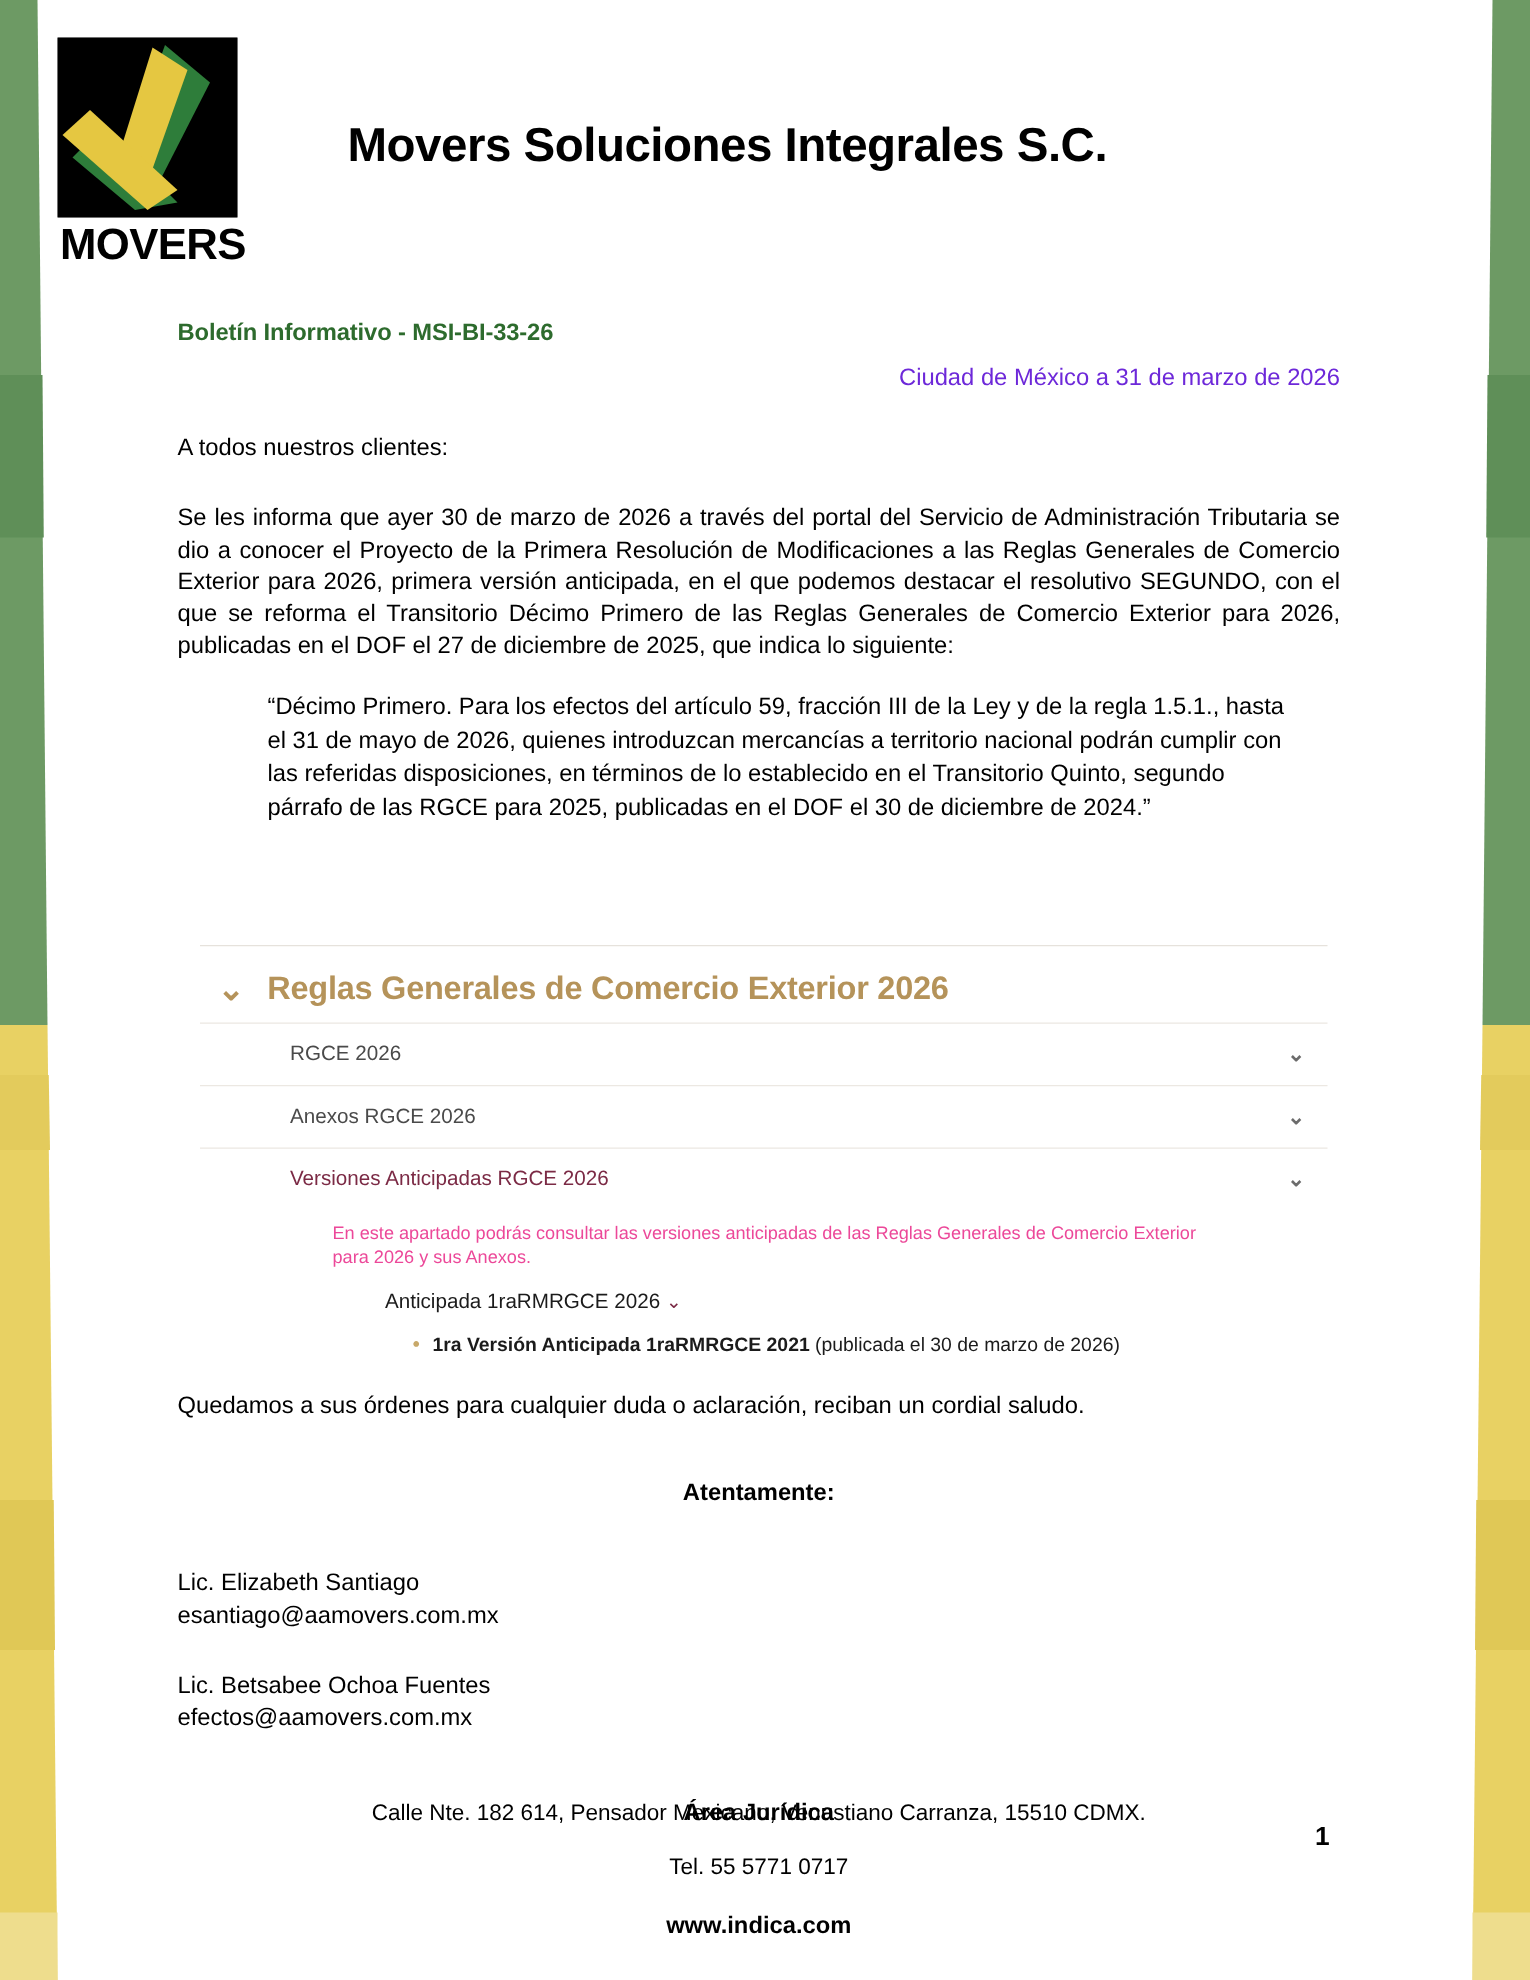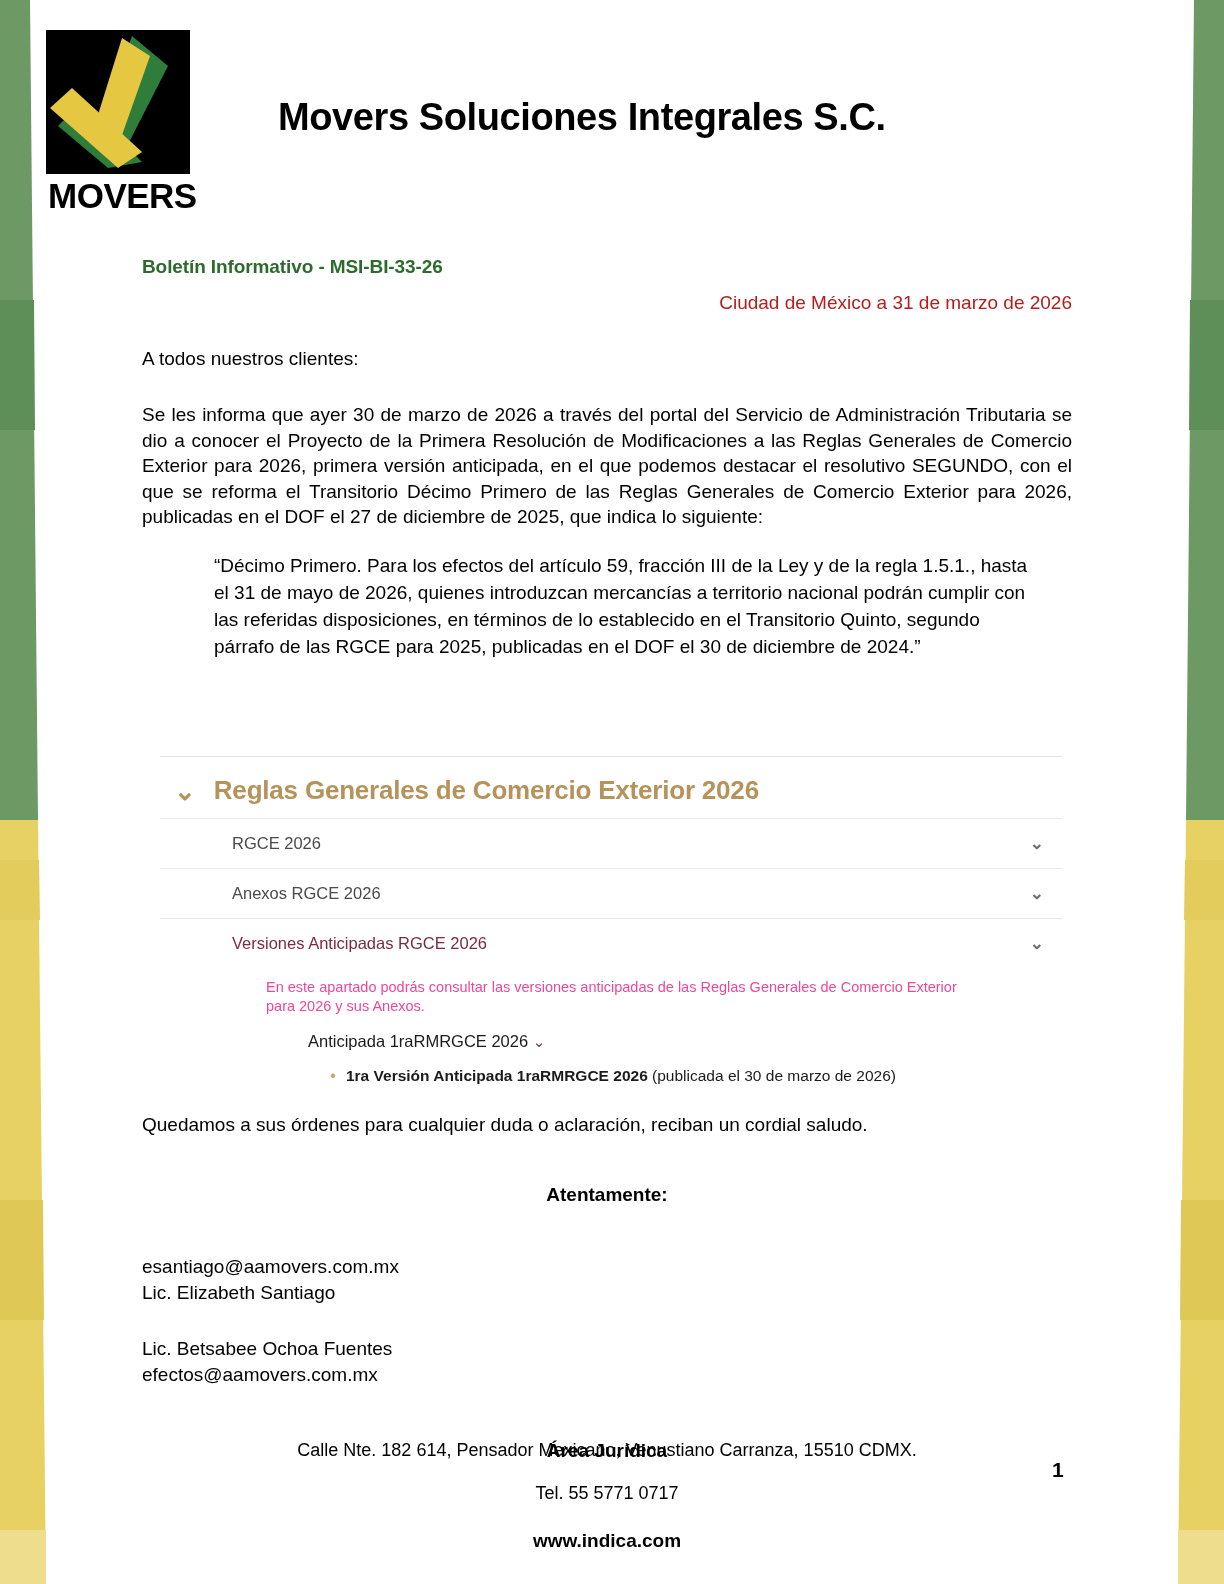"Ciudad de México a 31" .city-date { color: #b91c1c -> #6d28d9 }
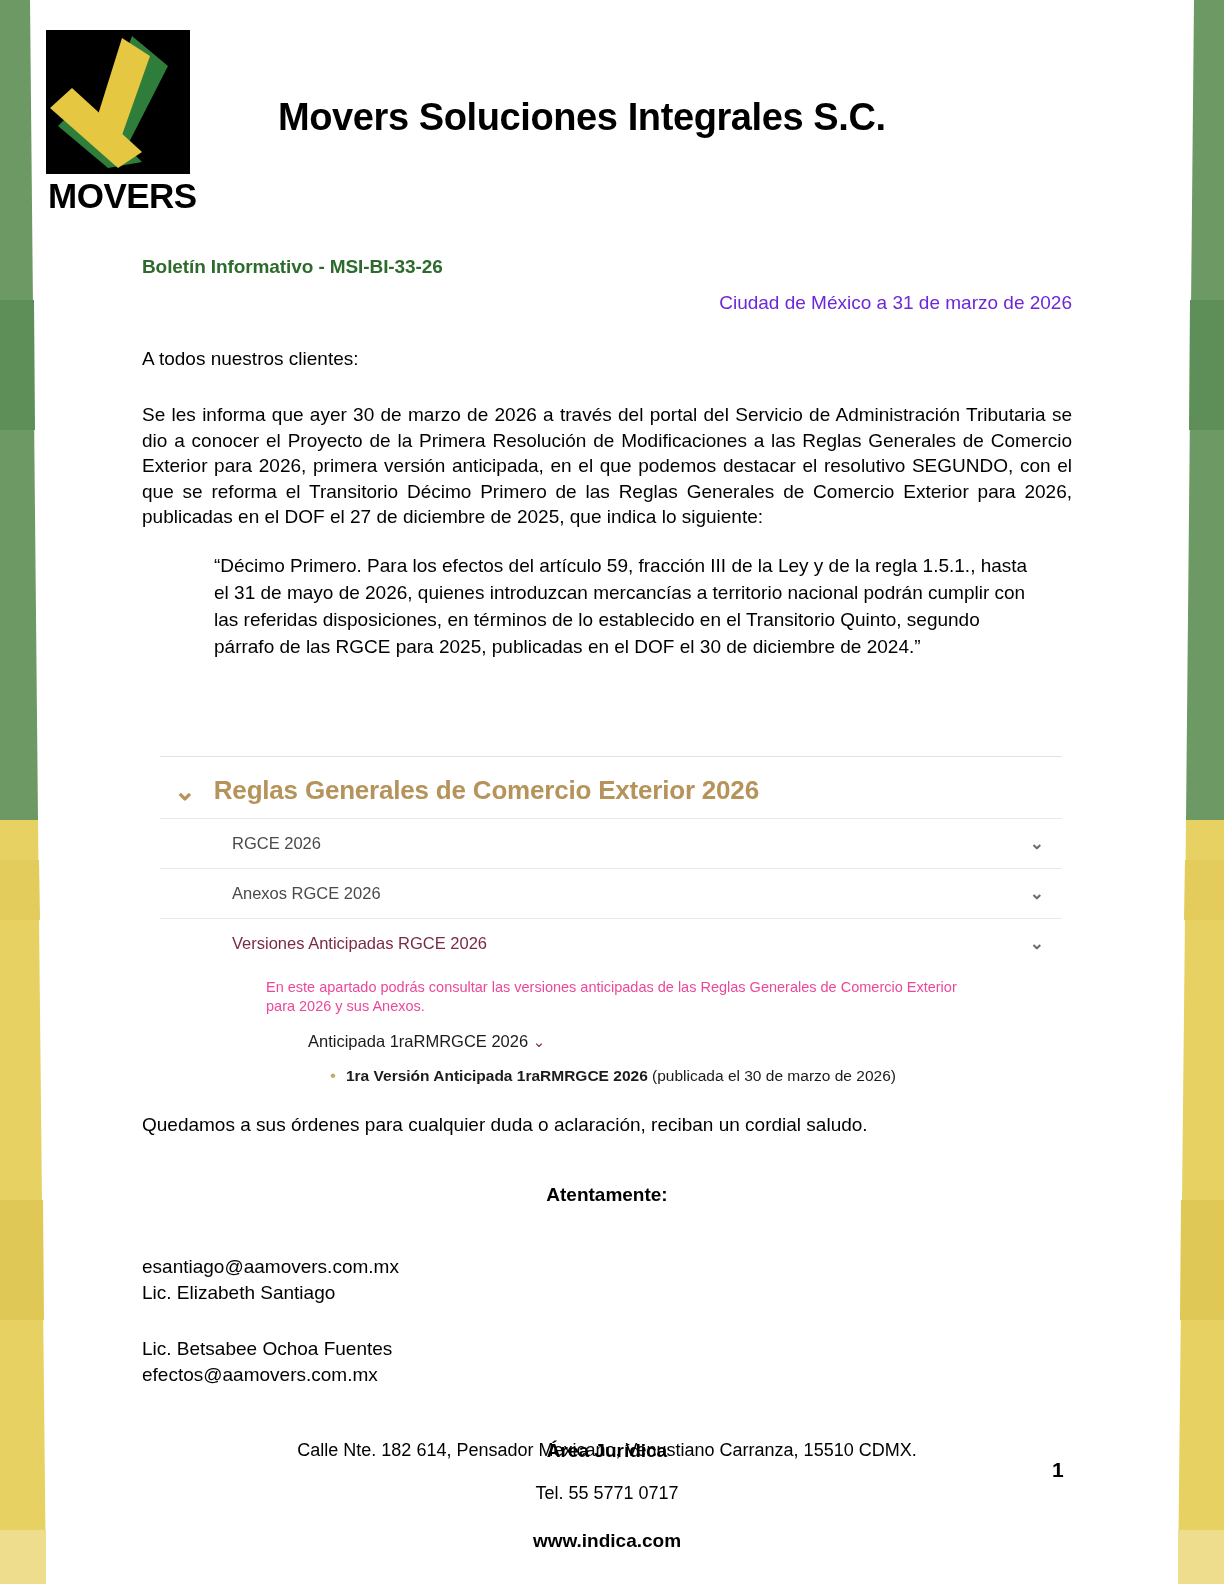"1ra Versión Anticipada 1raRMRGCE 2026" b { text: 2026 -> 2021 }
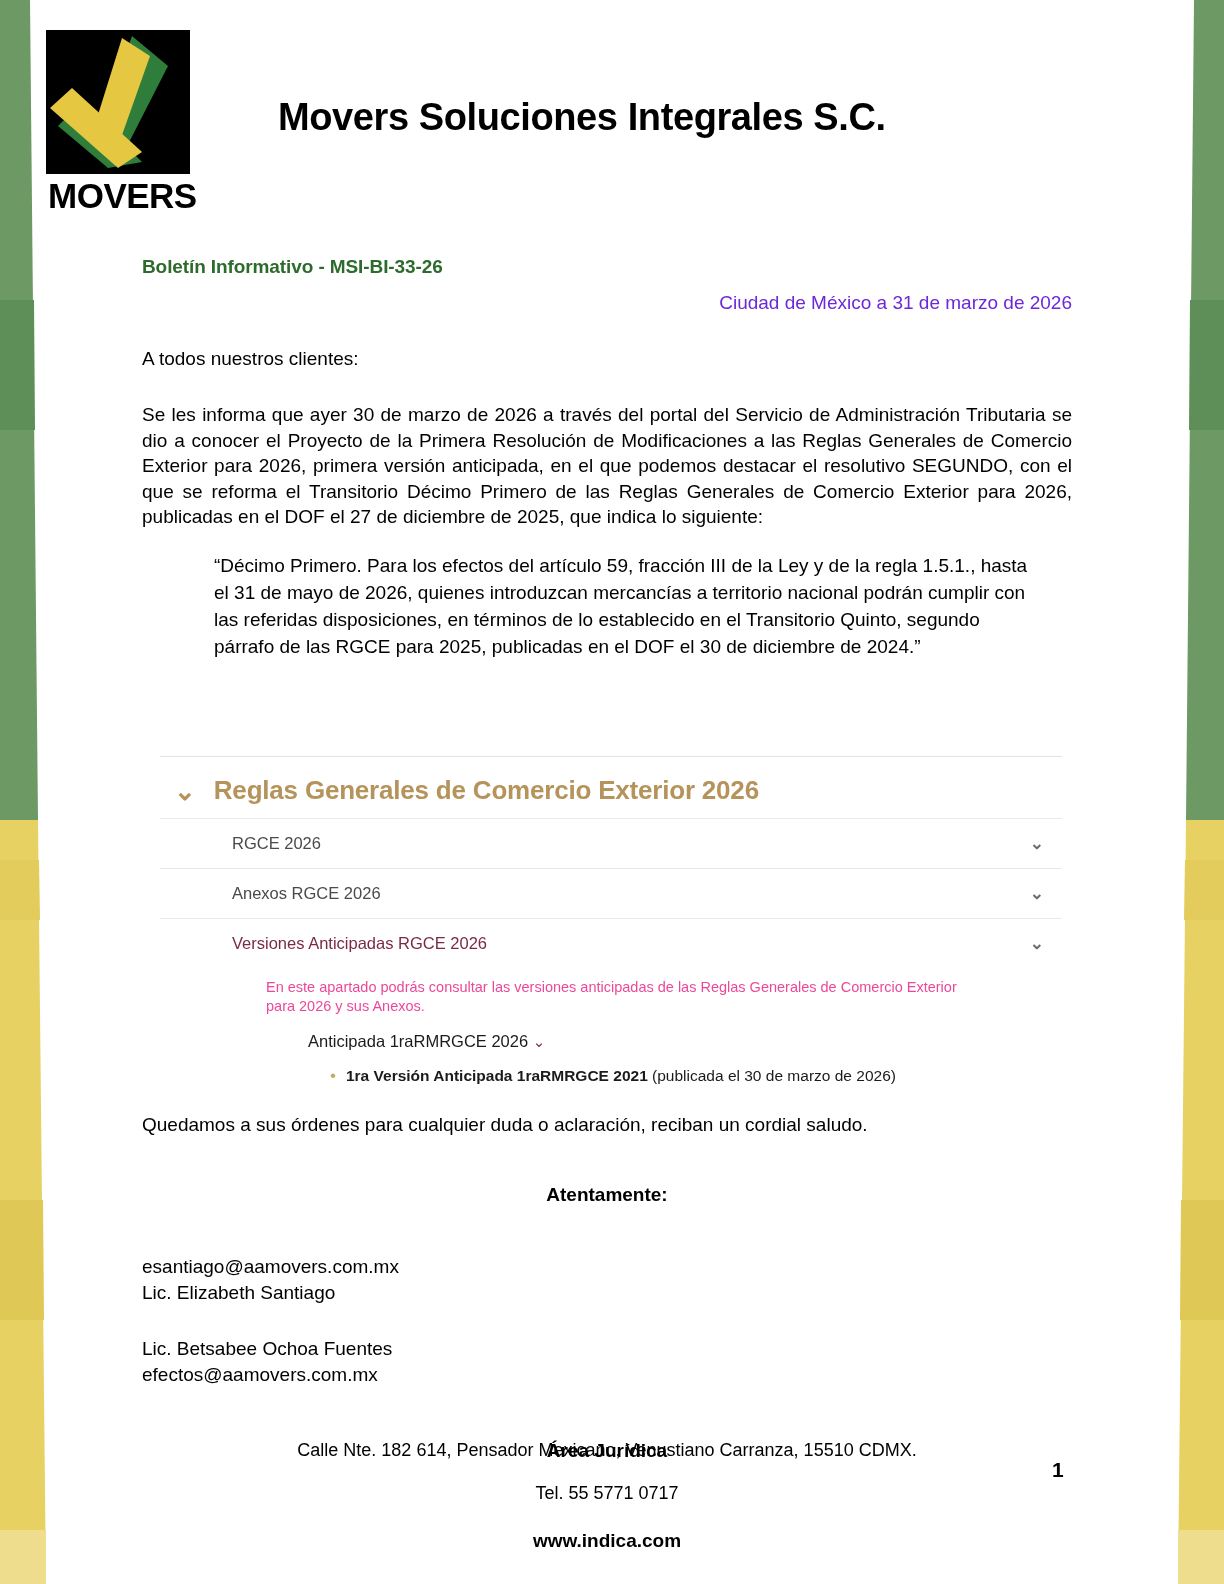"esantiago@aamovers.com.mx" div { order: before "Lic. Elizabeth Santiago" -> after "Lic. Elizabeth Santiago" }
